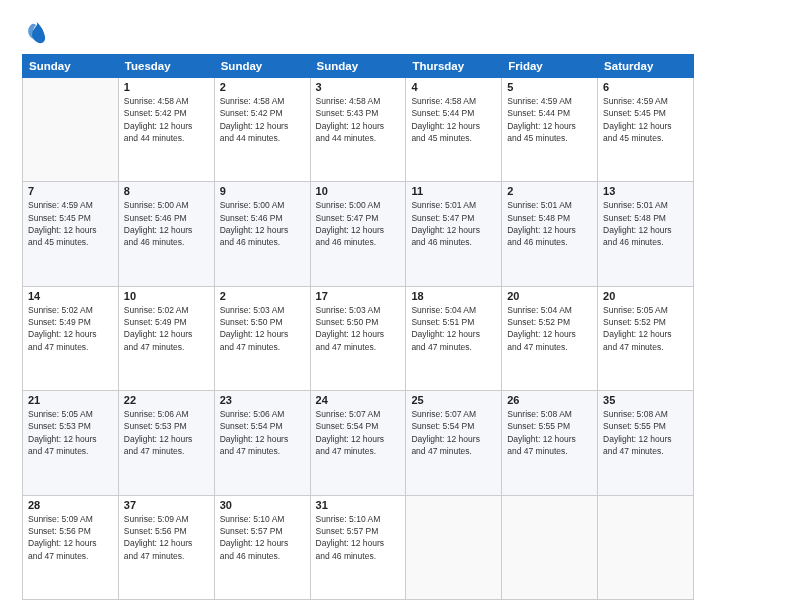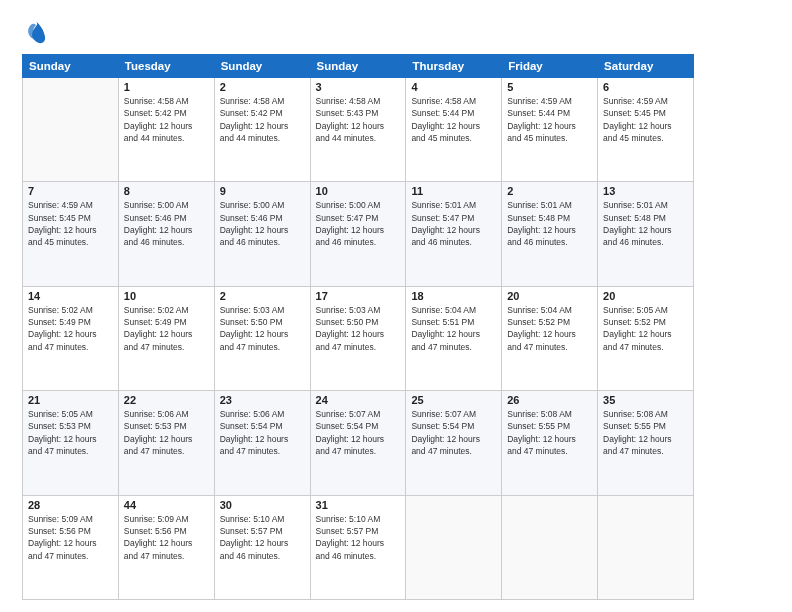"44" span.day-number { text: 44 -> 37 }
